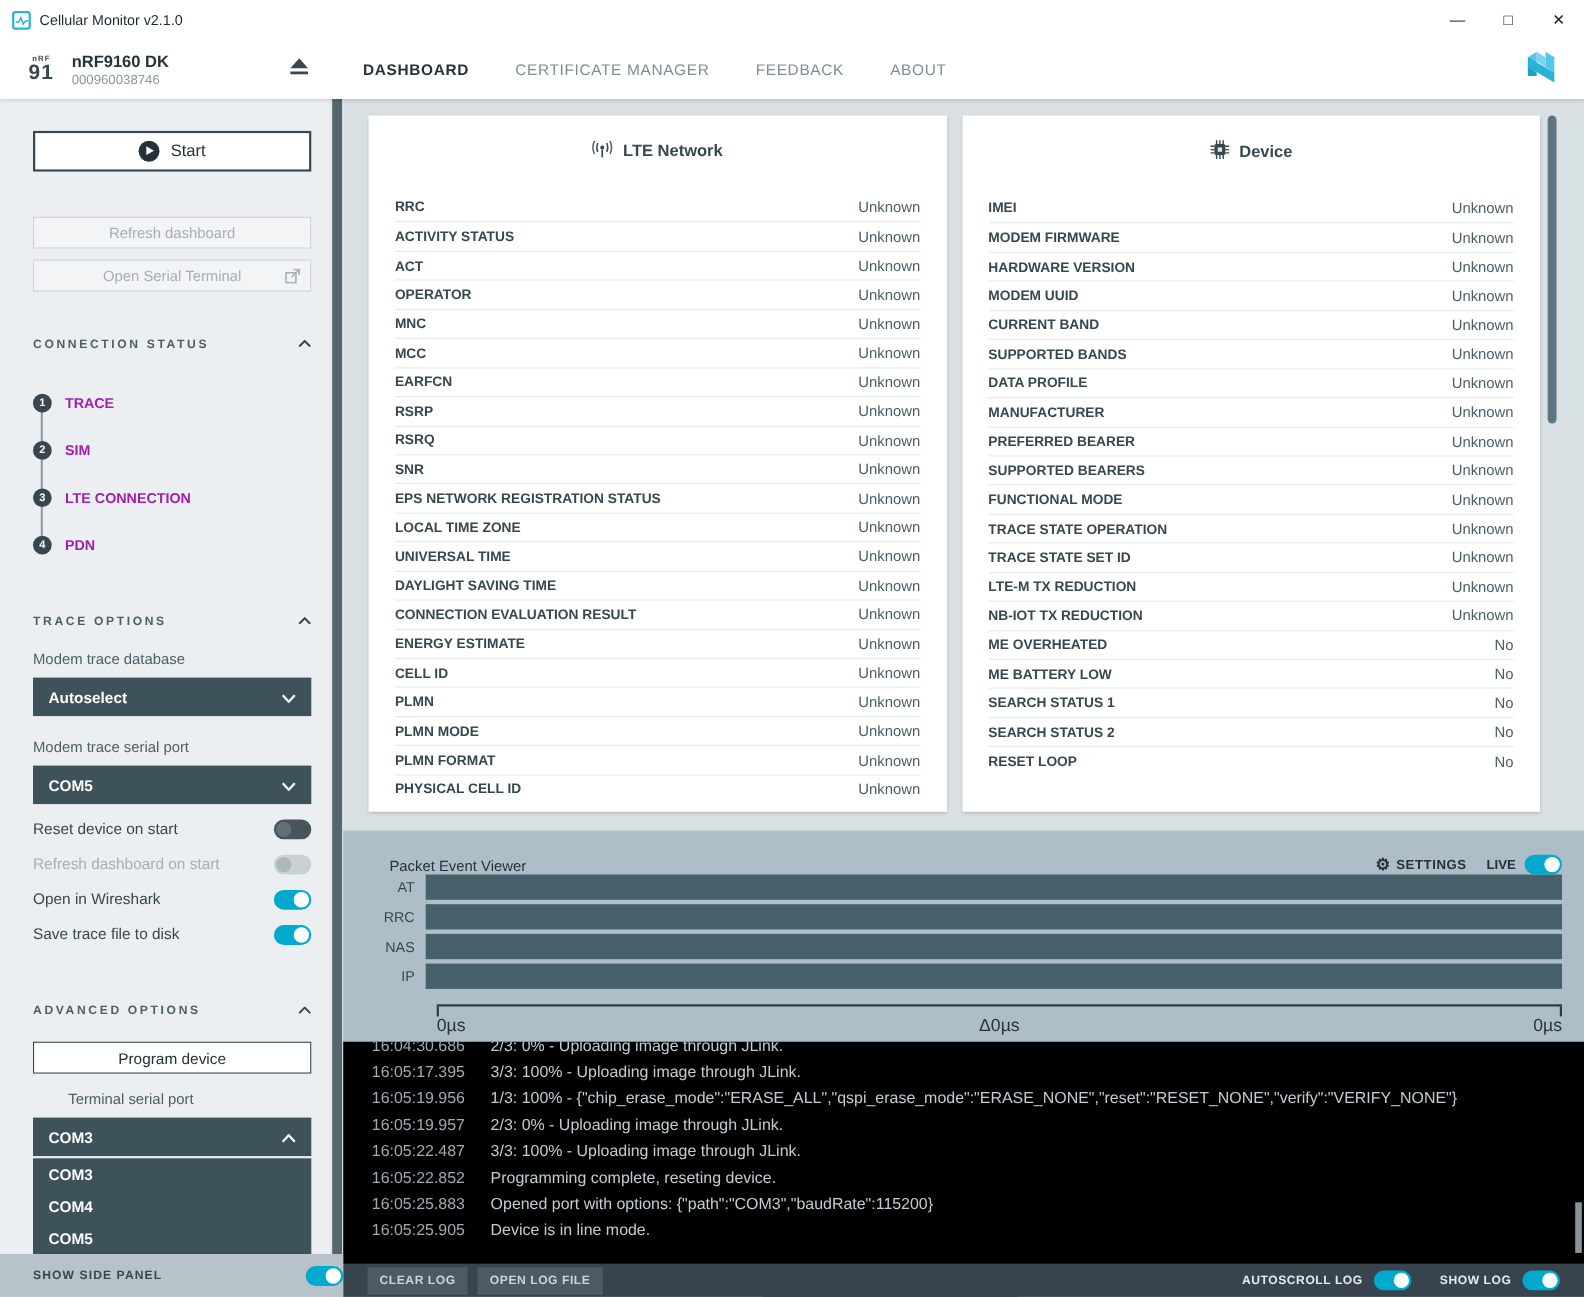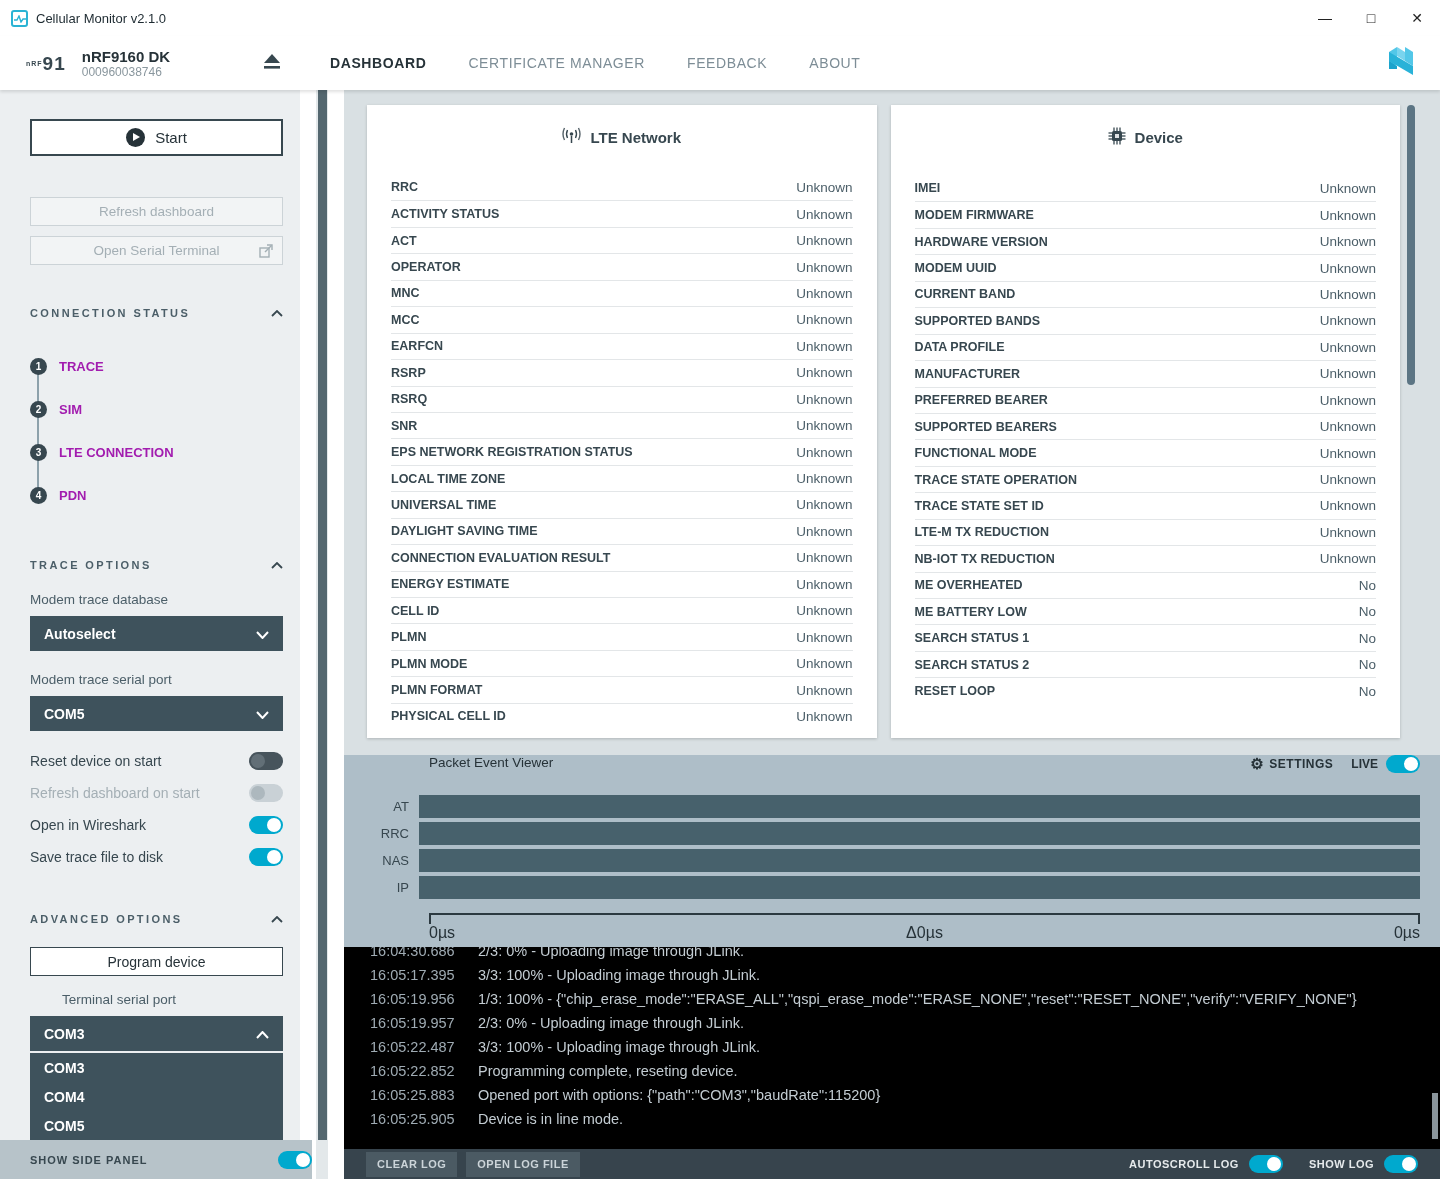"91" .nrf-logo { flex-direction: row -> column }
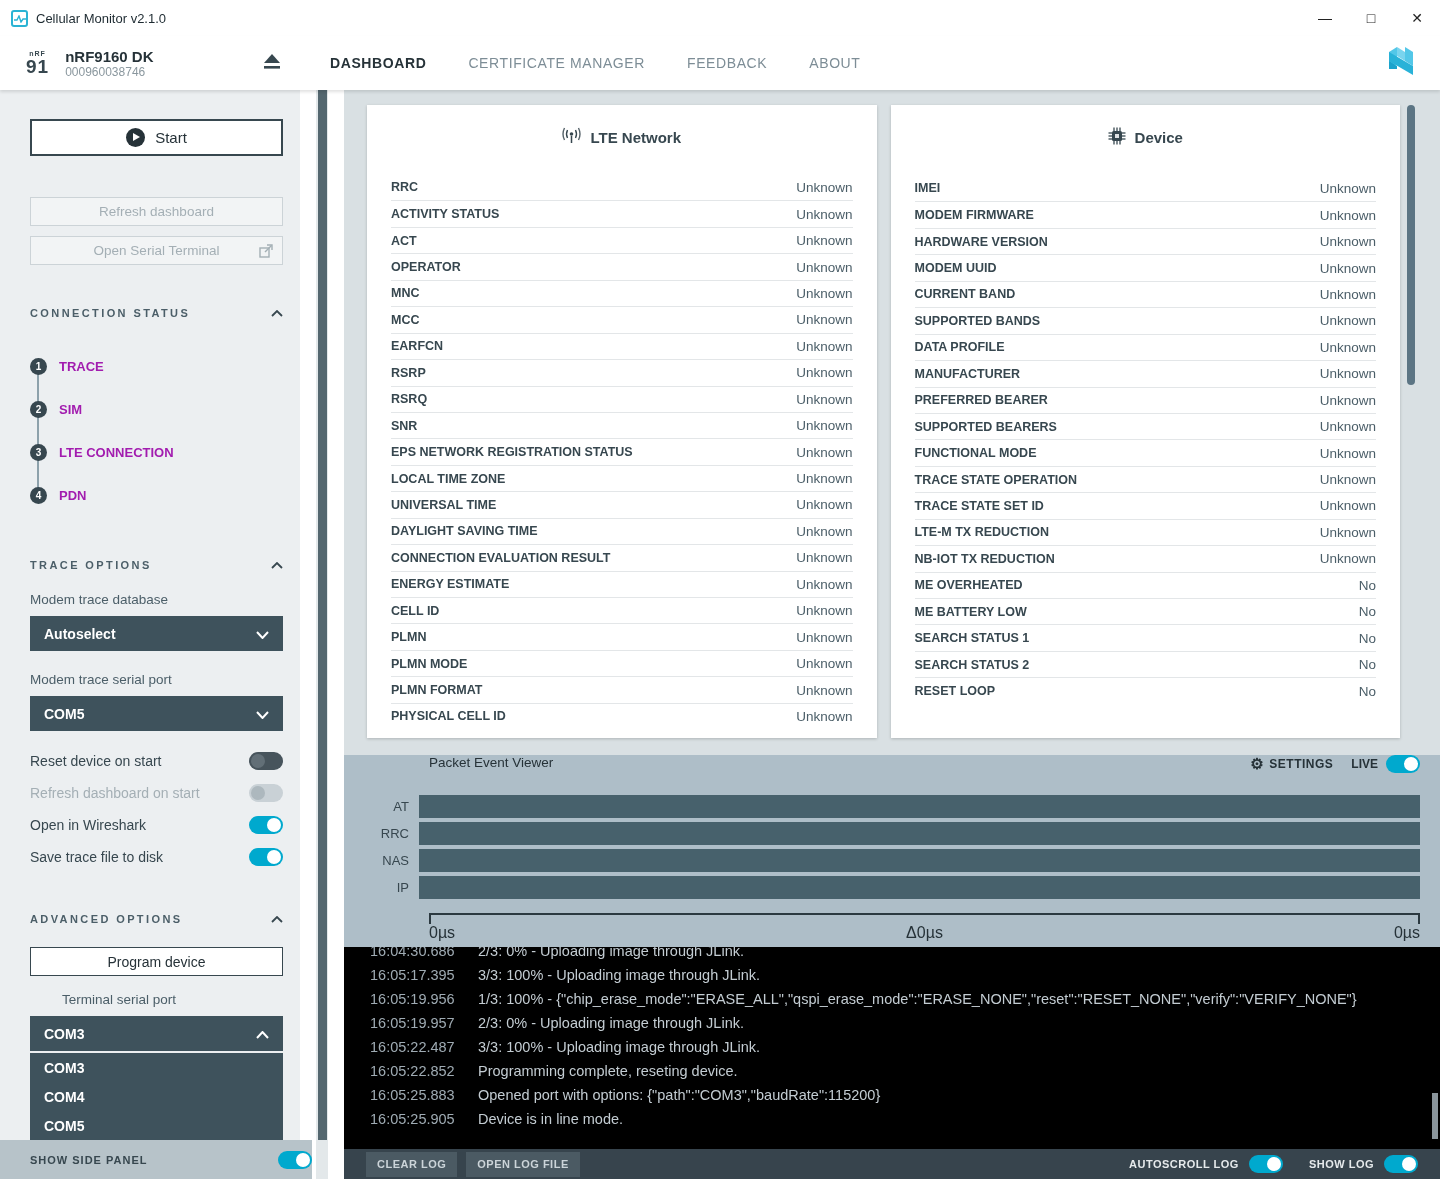"Start" .mainwrap { gap: 16px -> none }
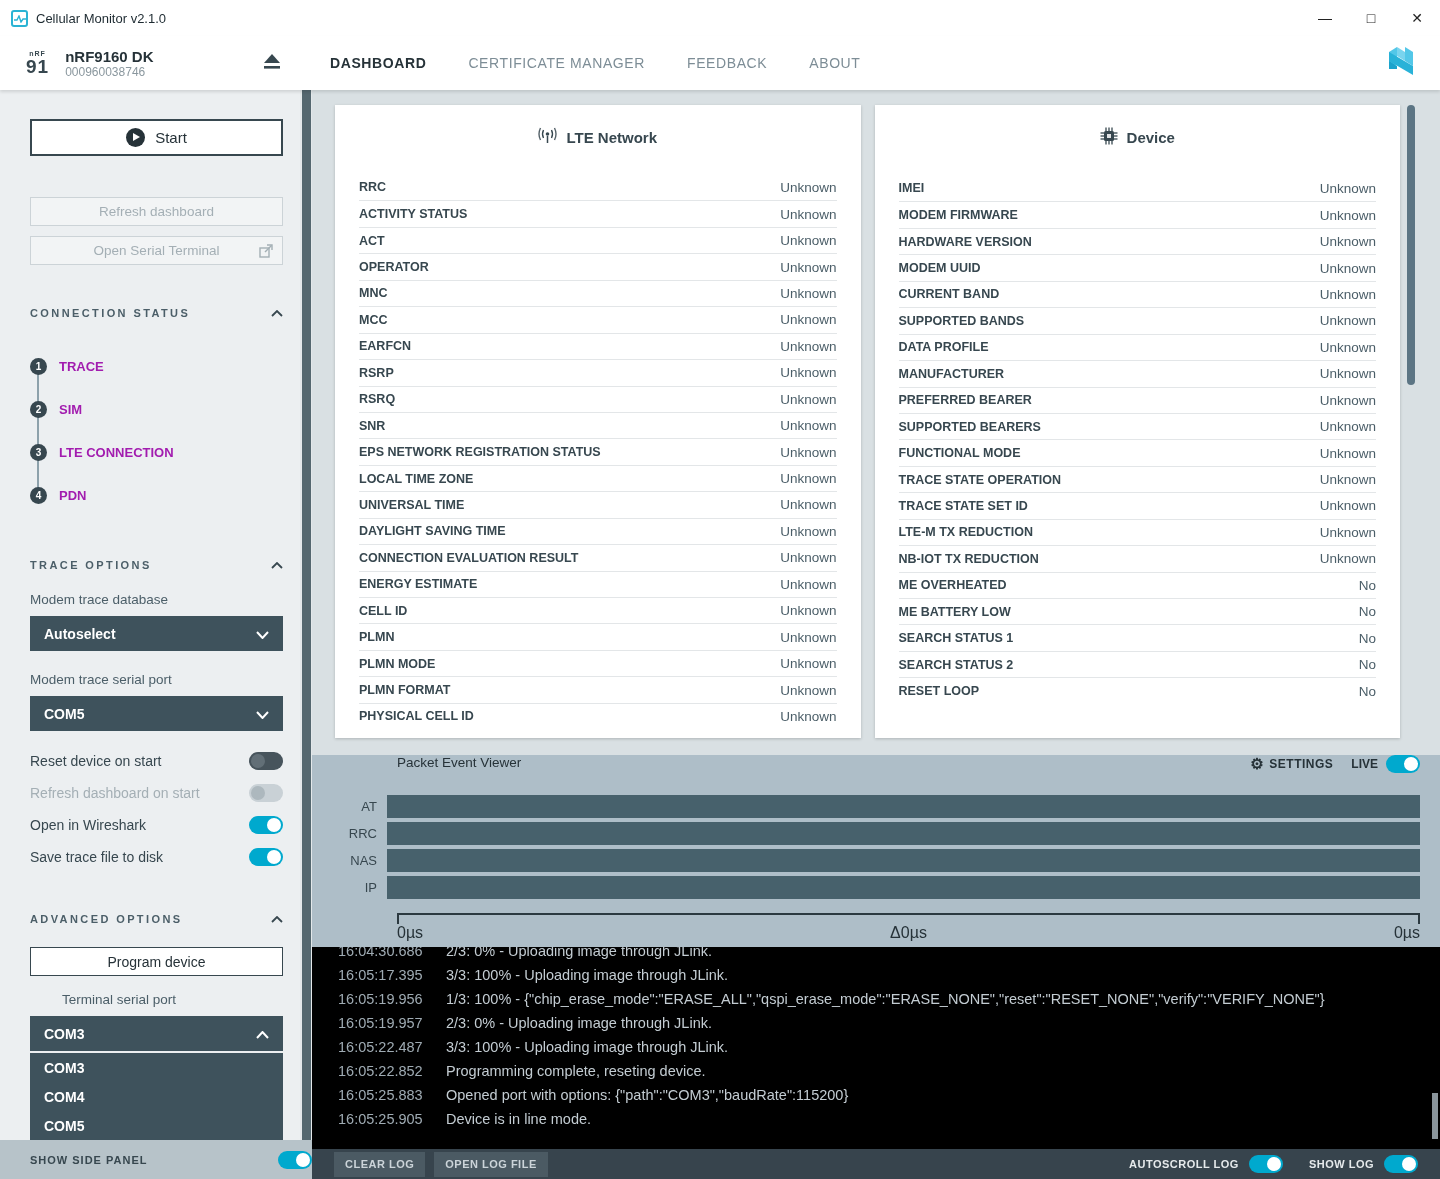"Reset device on start" .toggle-row { align-items: center -> none }
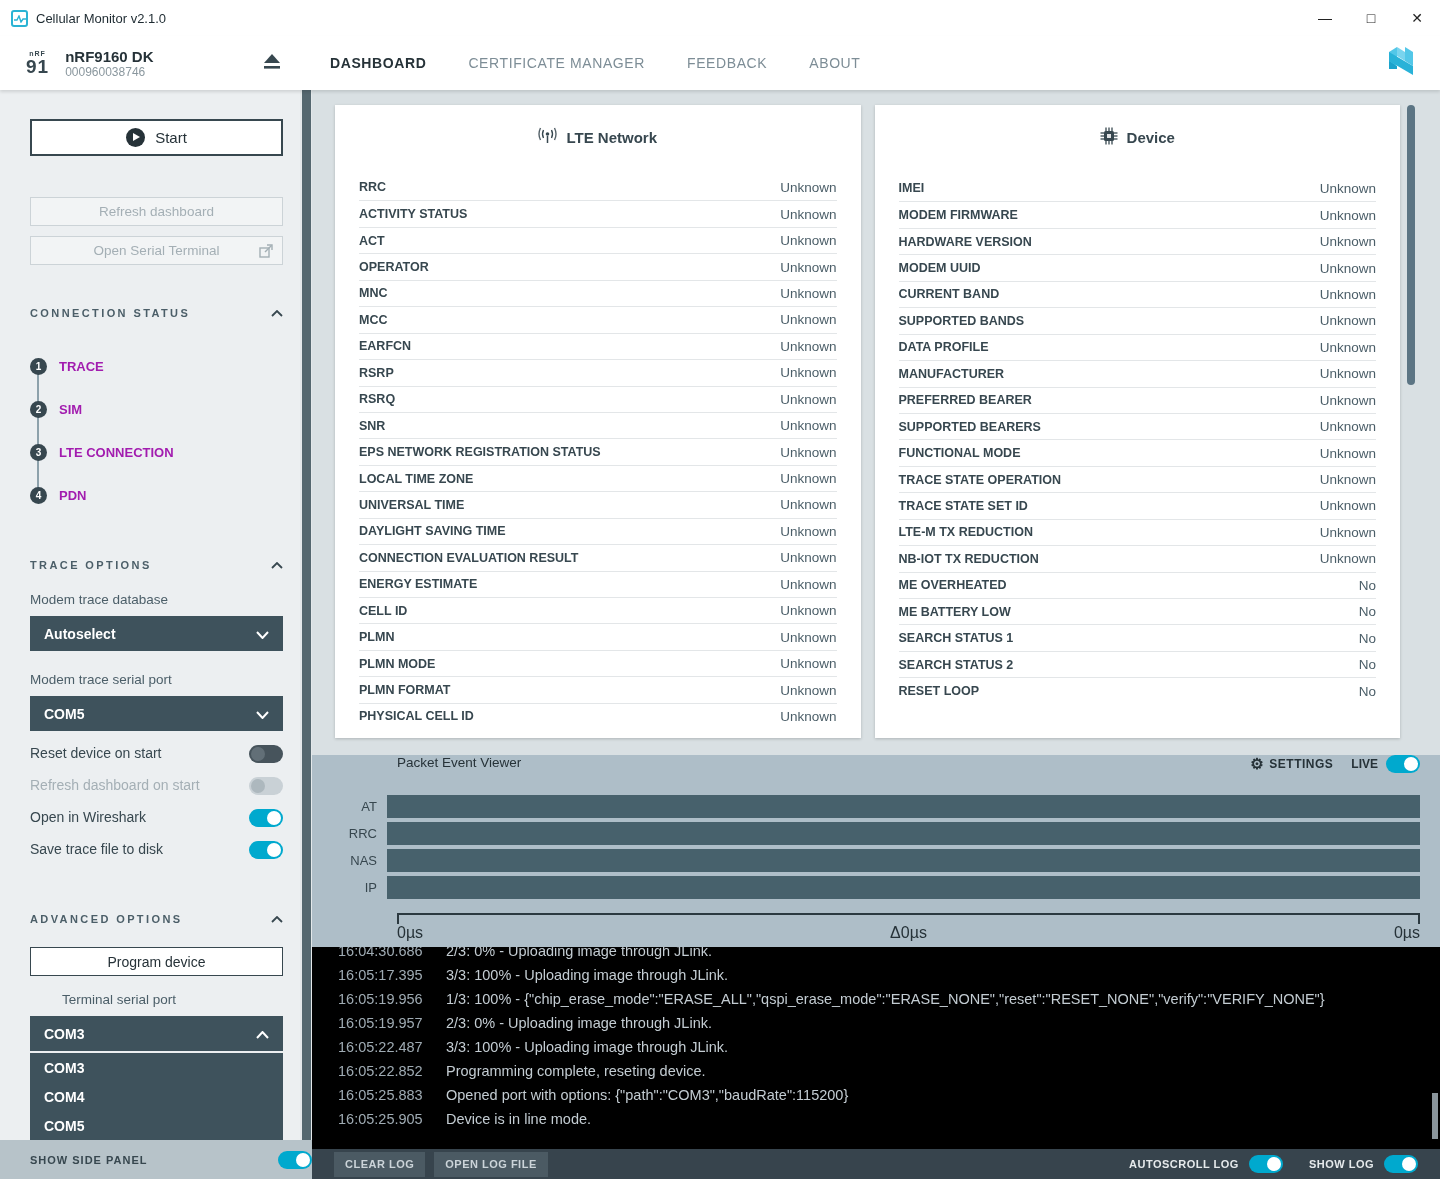"Packet Event Viewer" .pev-top { align-items: flex-start -> flex-end; margin-left: 43px -> none }
